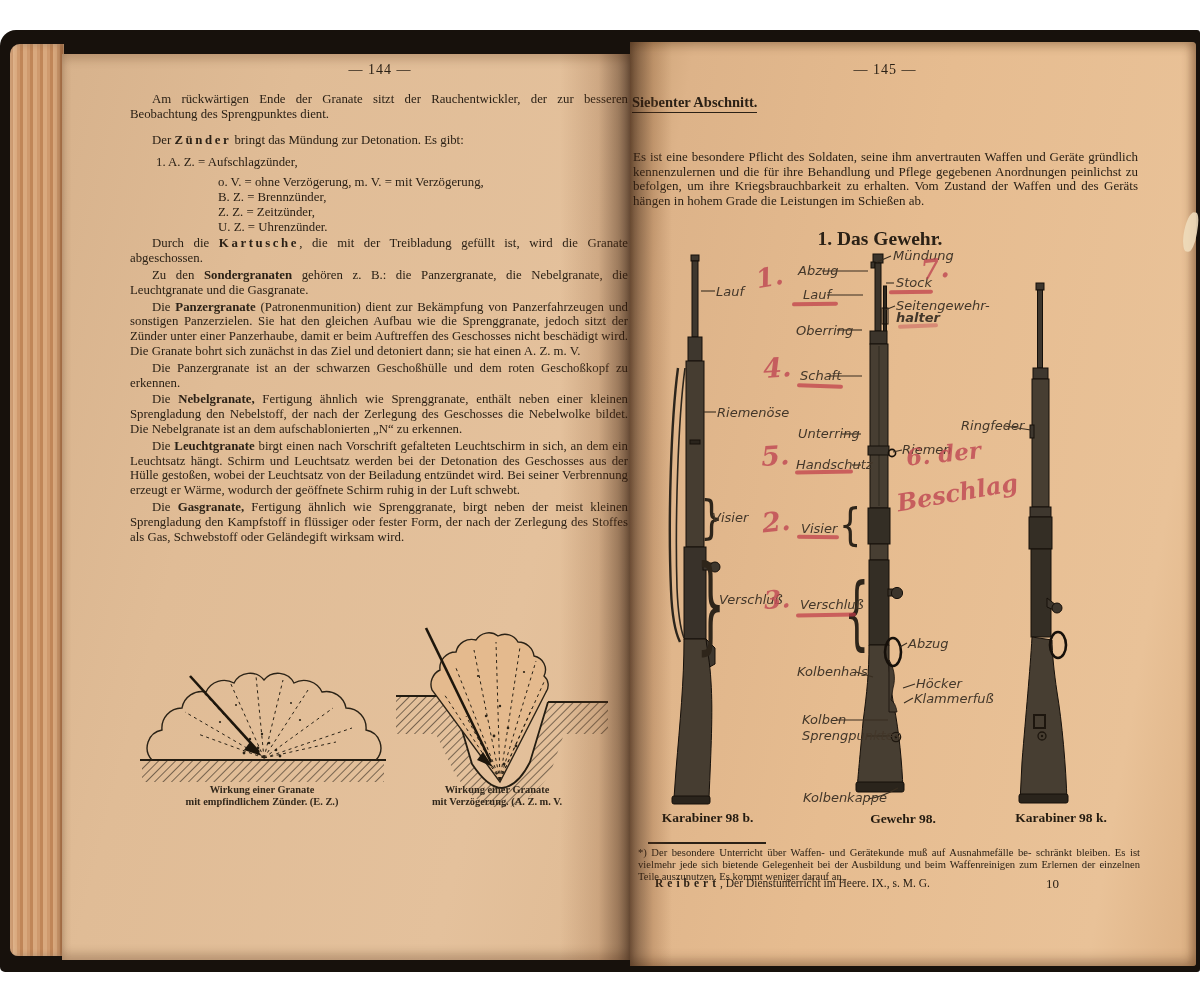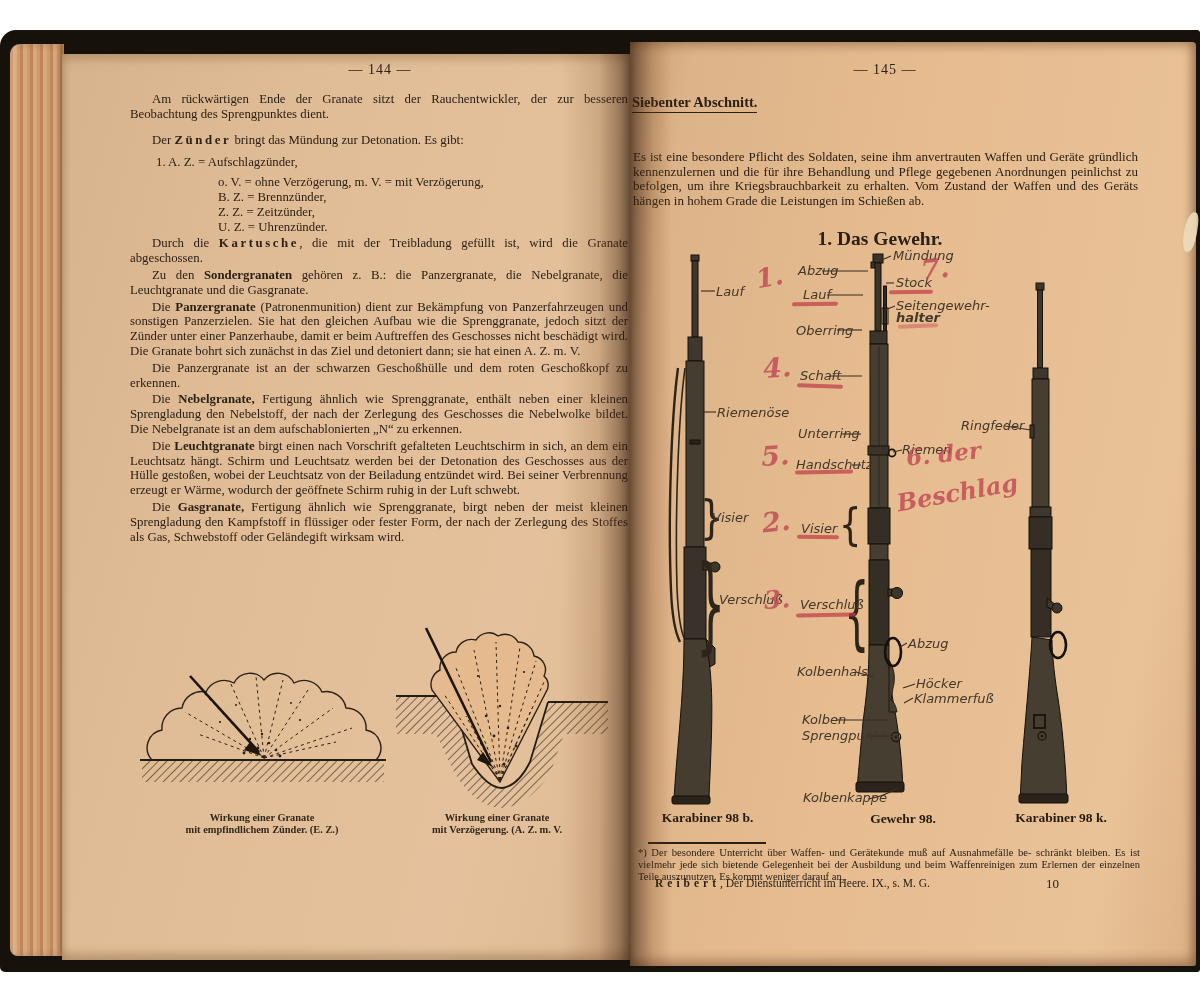"Wirkung einer Granate" .figcap { margin-top: 28px -> none }
